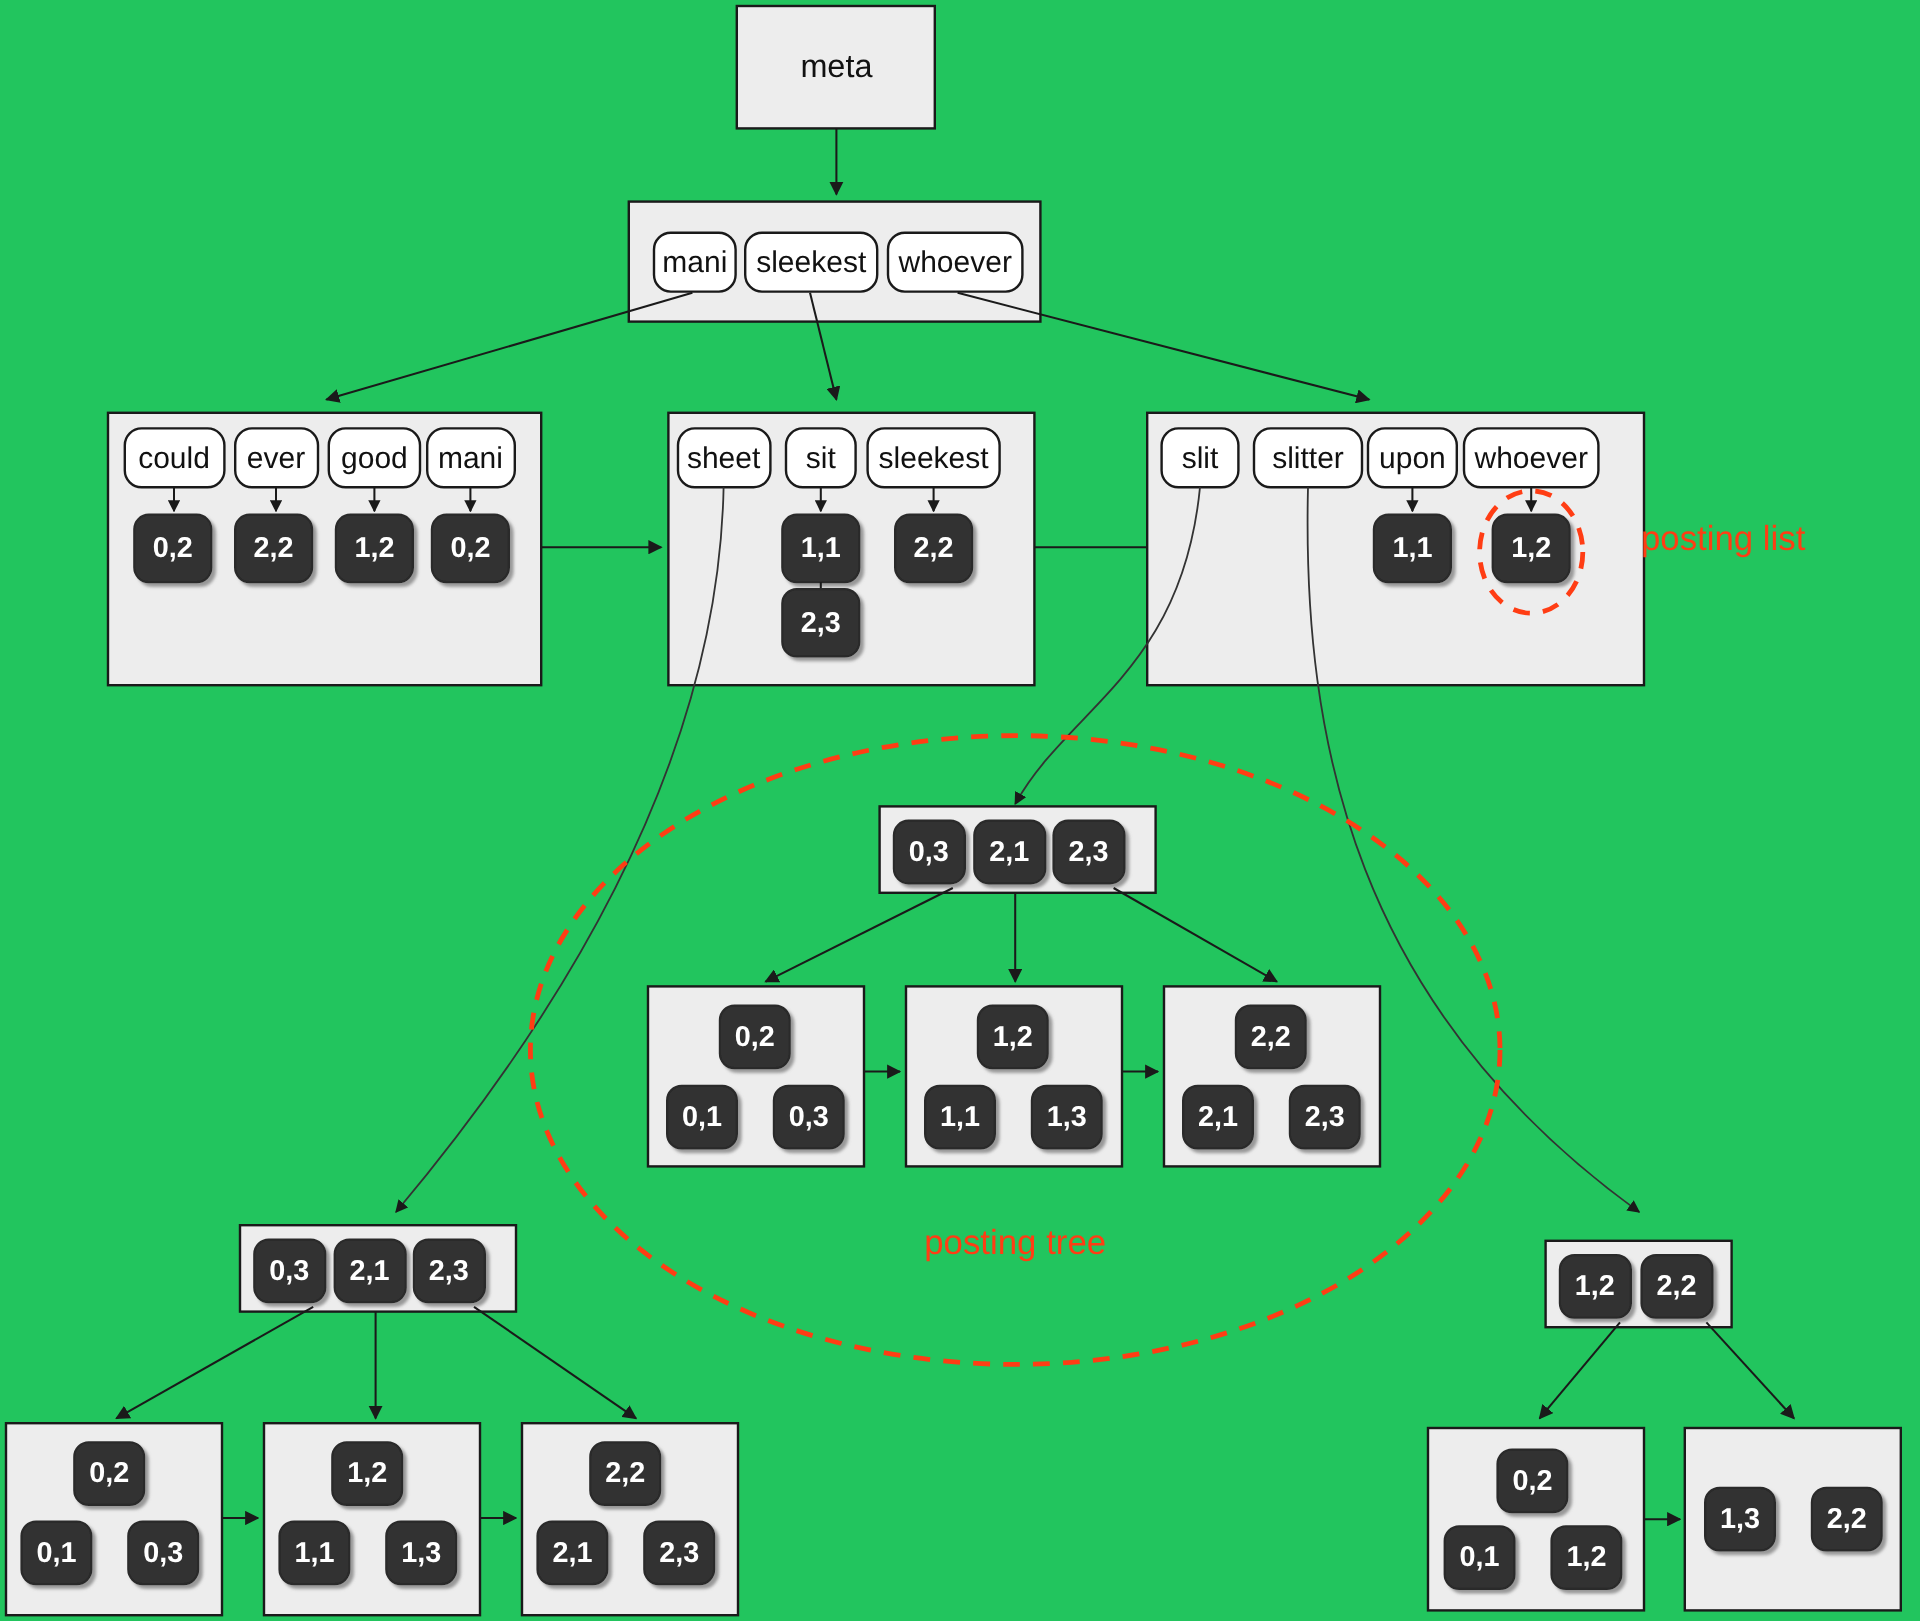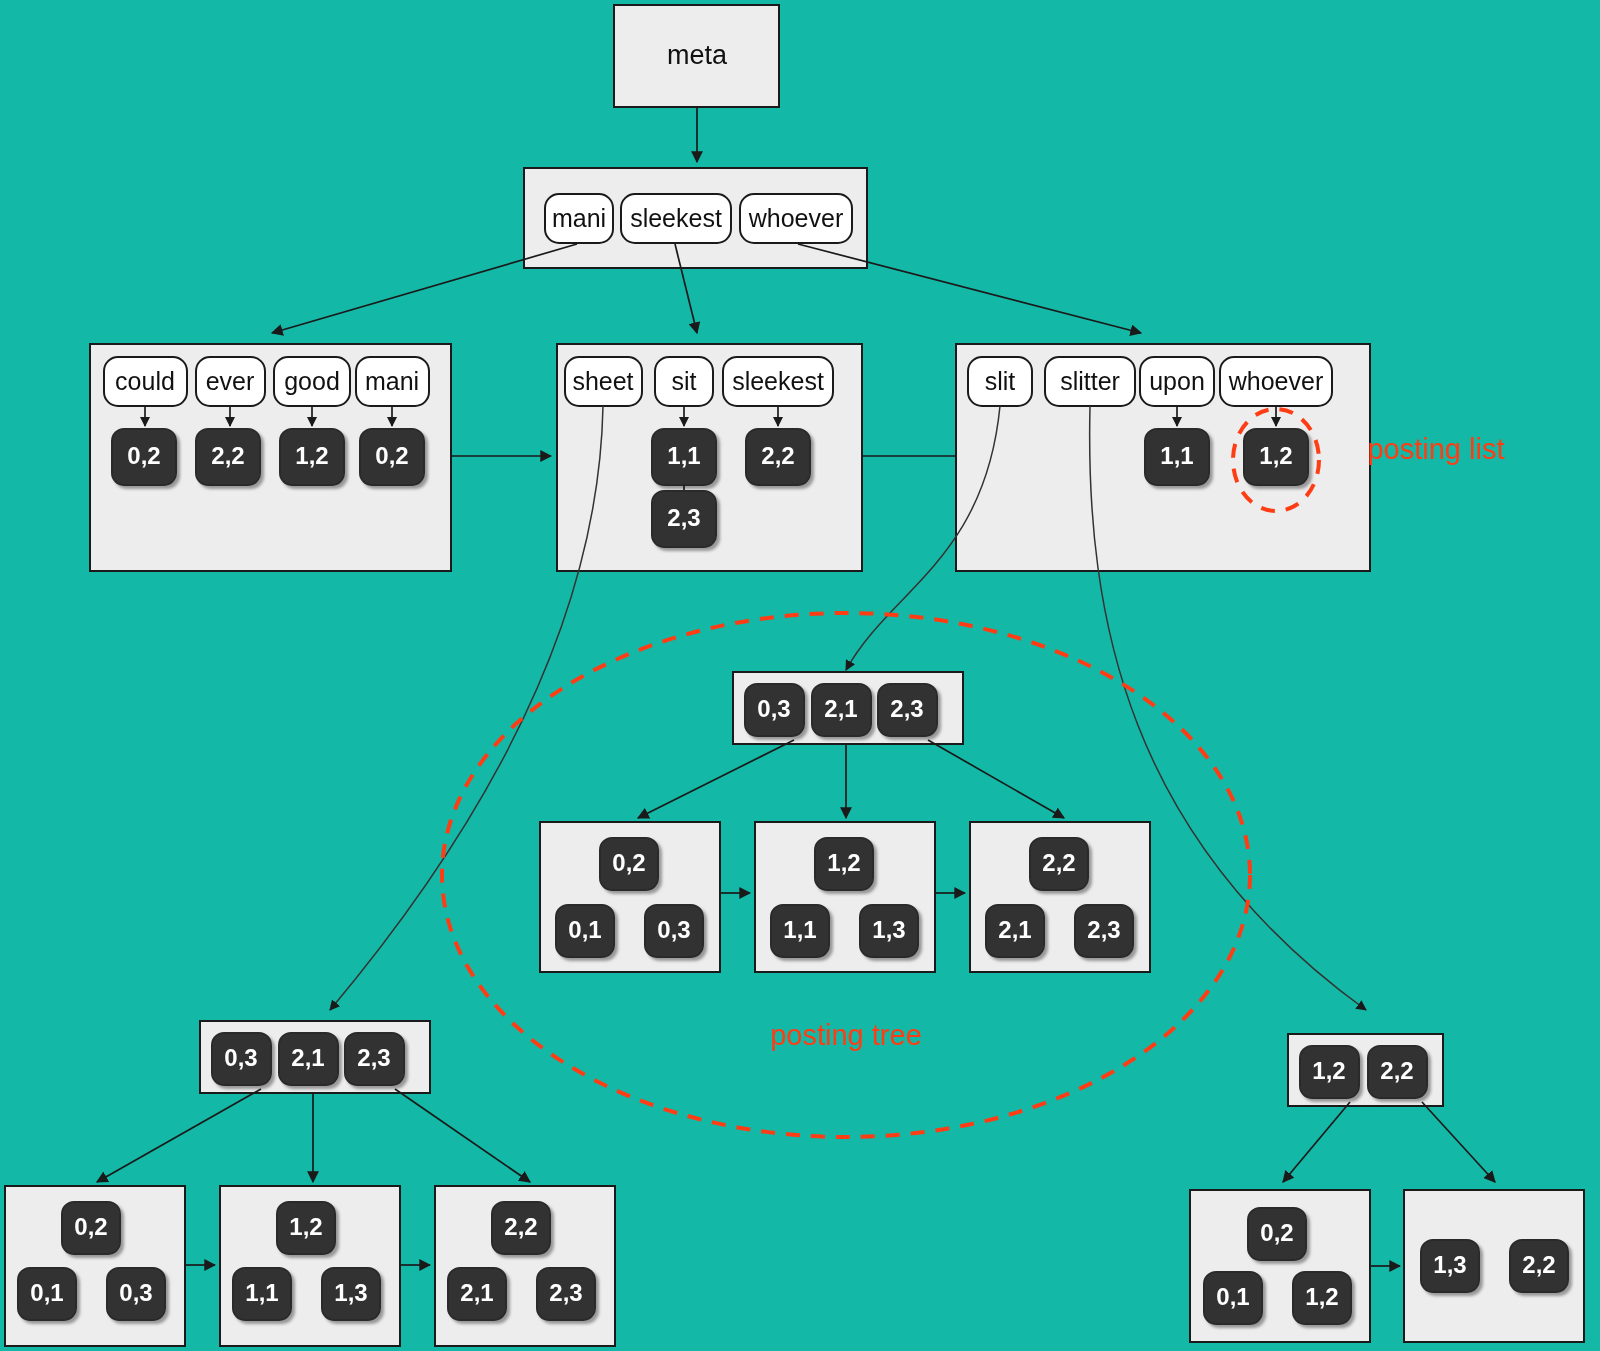"meta" #diagram-root { background: #14b8a6 -> #22c55e }
